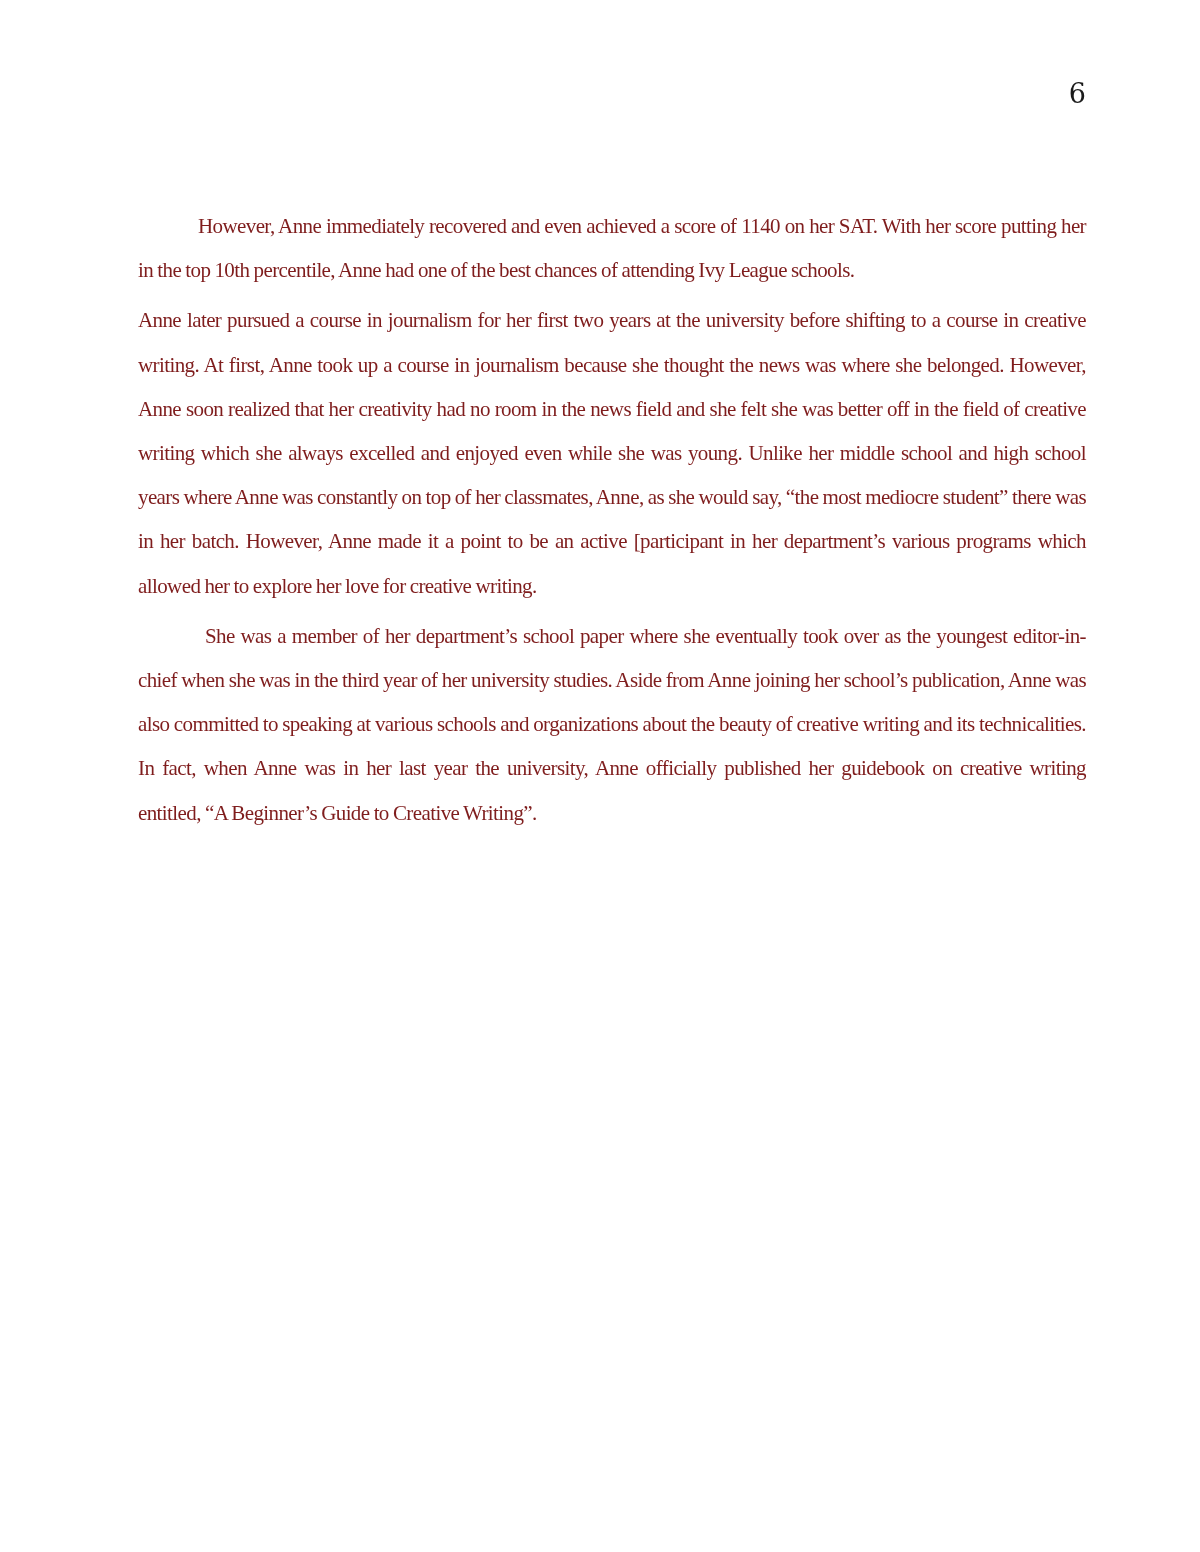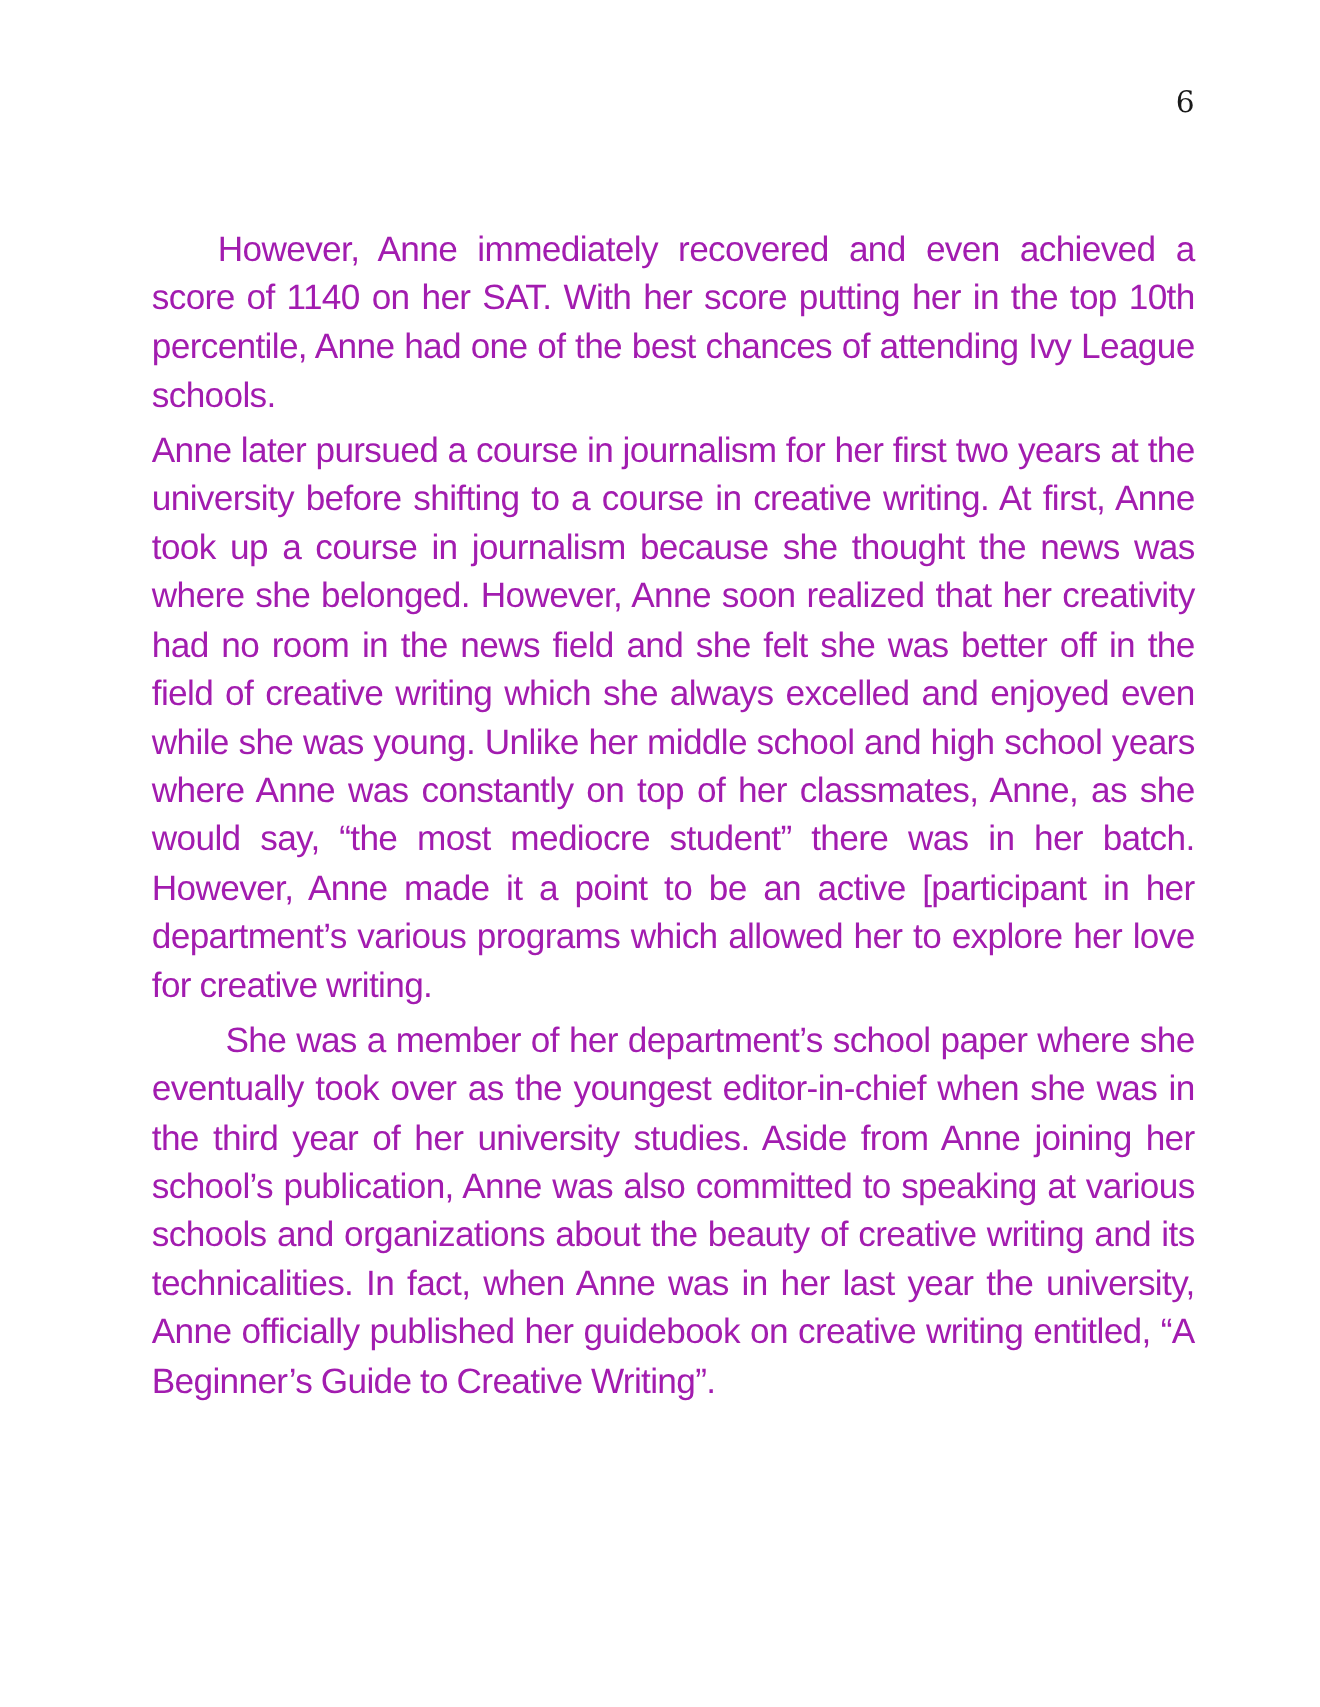"However, Anne immediately recovered and" .body-text { color: #a21caf -> #7f1d1d; font-family: Liberation Sans, sans-serif -> Liberation Serif, serif; font-size: 32px -> 21px }
